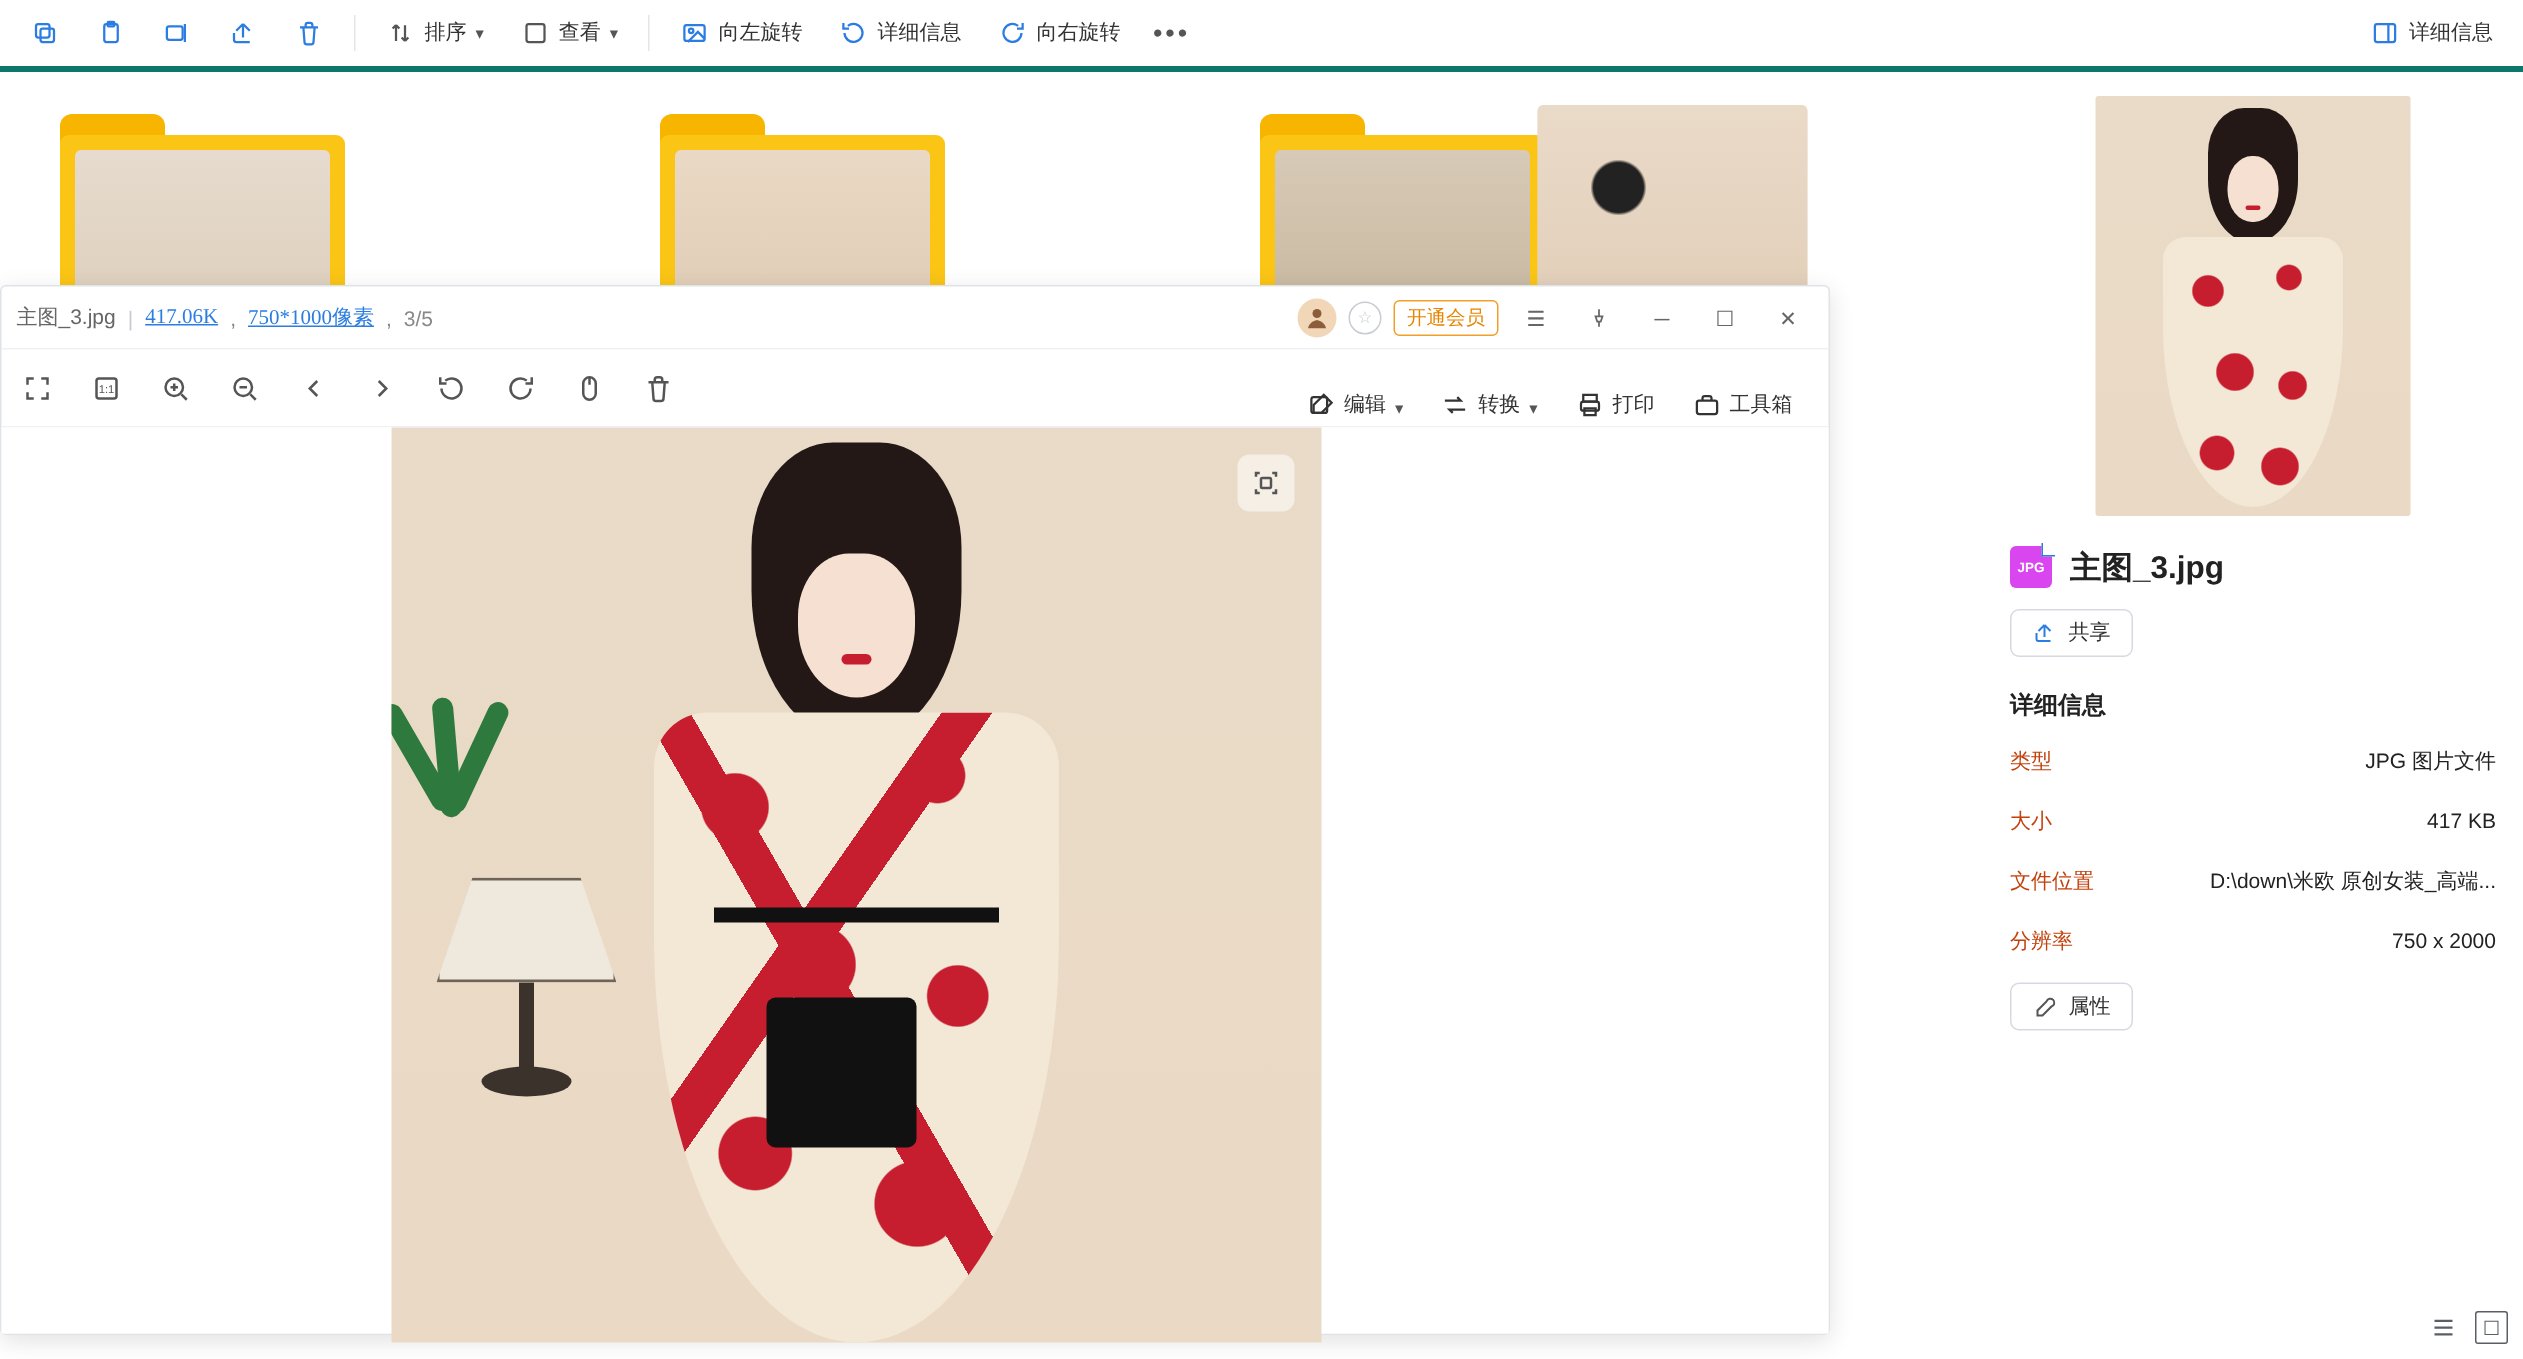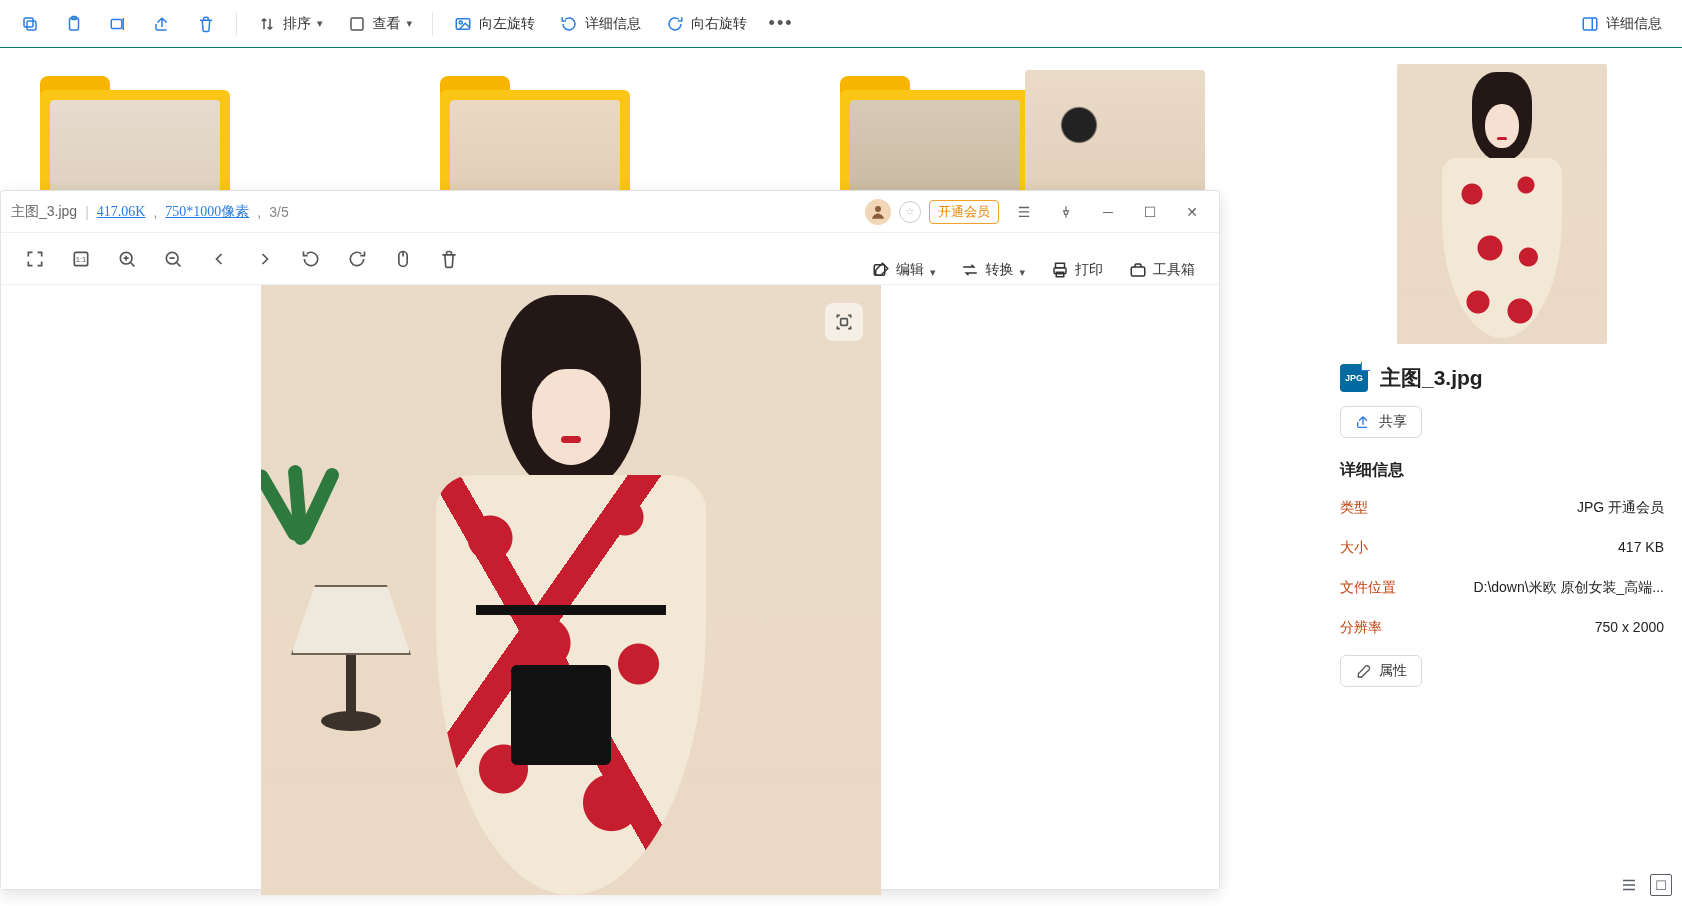"排序" .top-toolbar { border-bottom: 1px solid #0f766e -> 4px solid #0f766e }
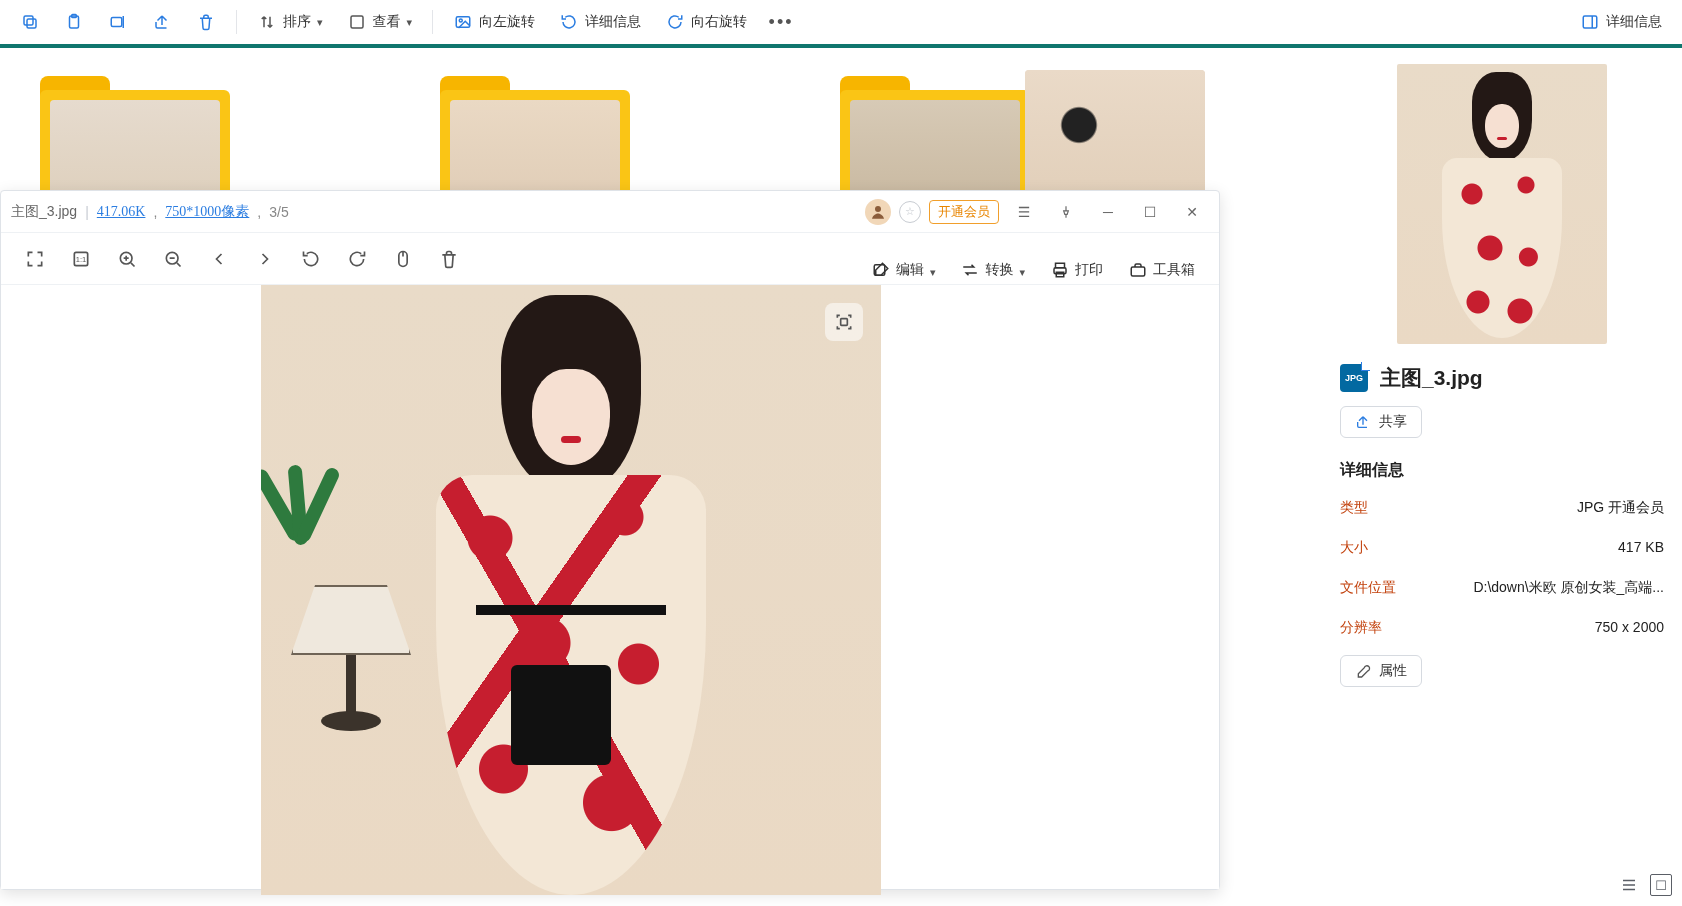"1:1" .vtb-icon { justify-content: center -> none }
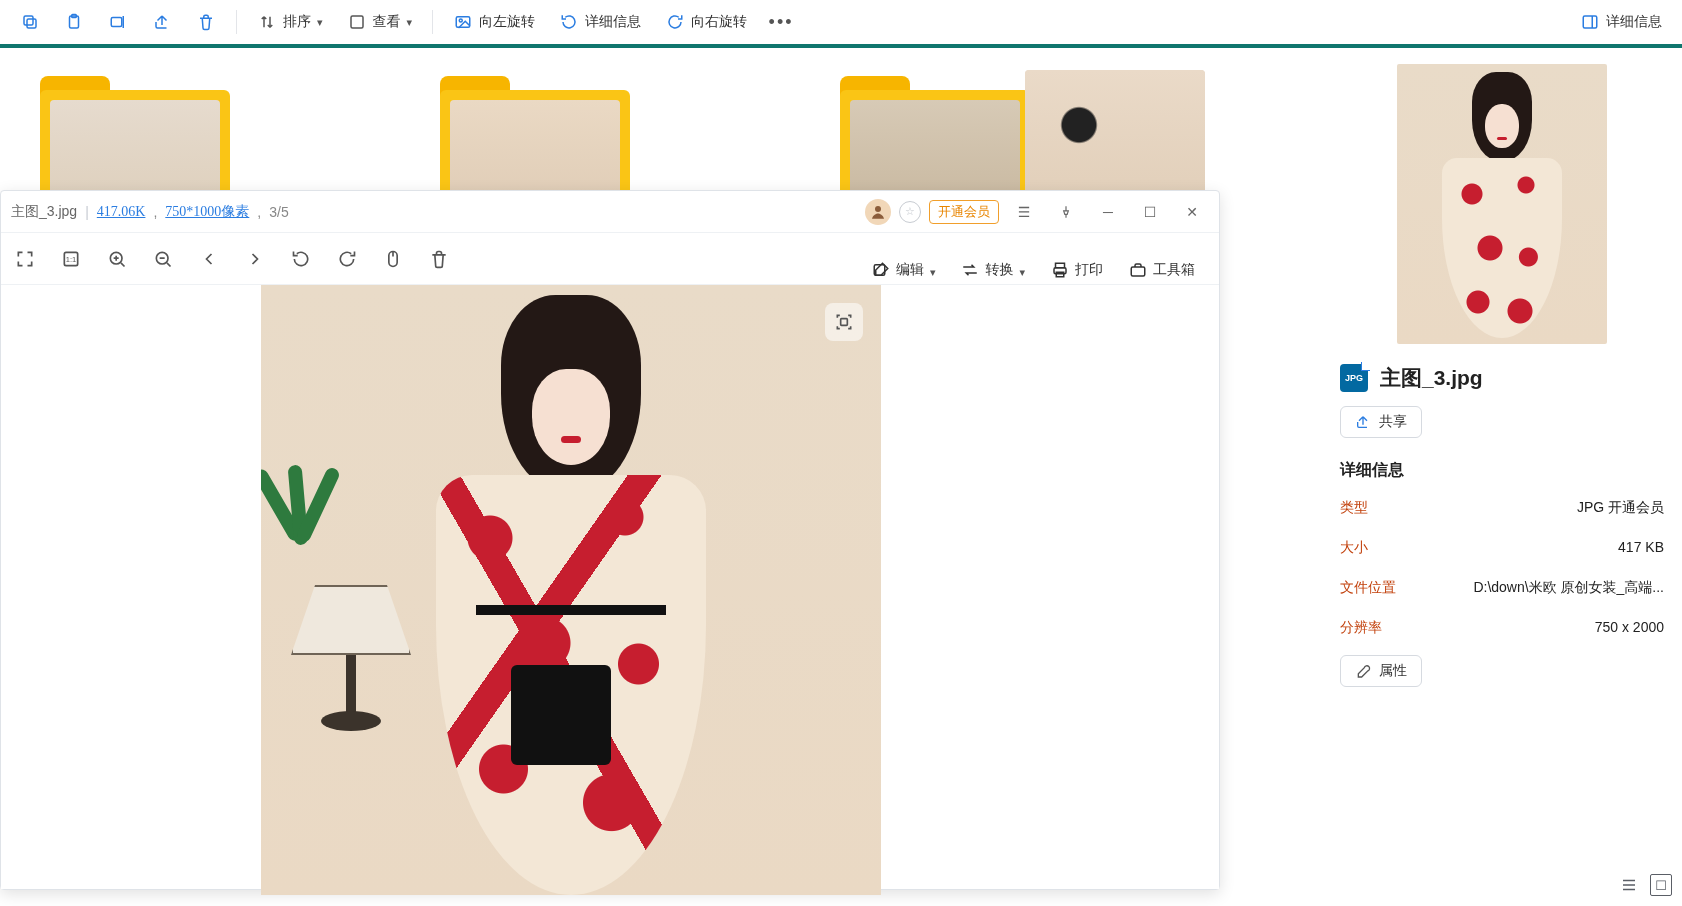"JPG" .jpg-badge { background: #0369a1 -> #d946ef }
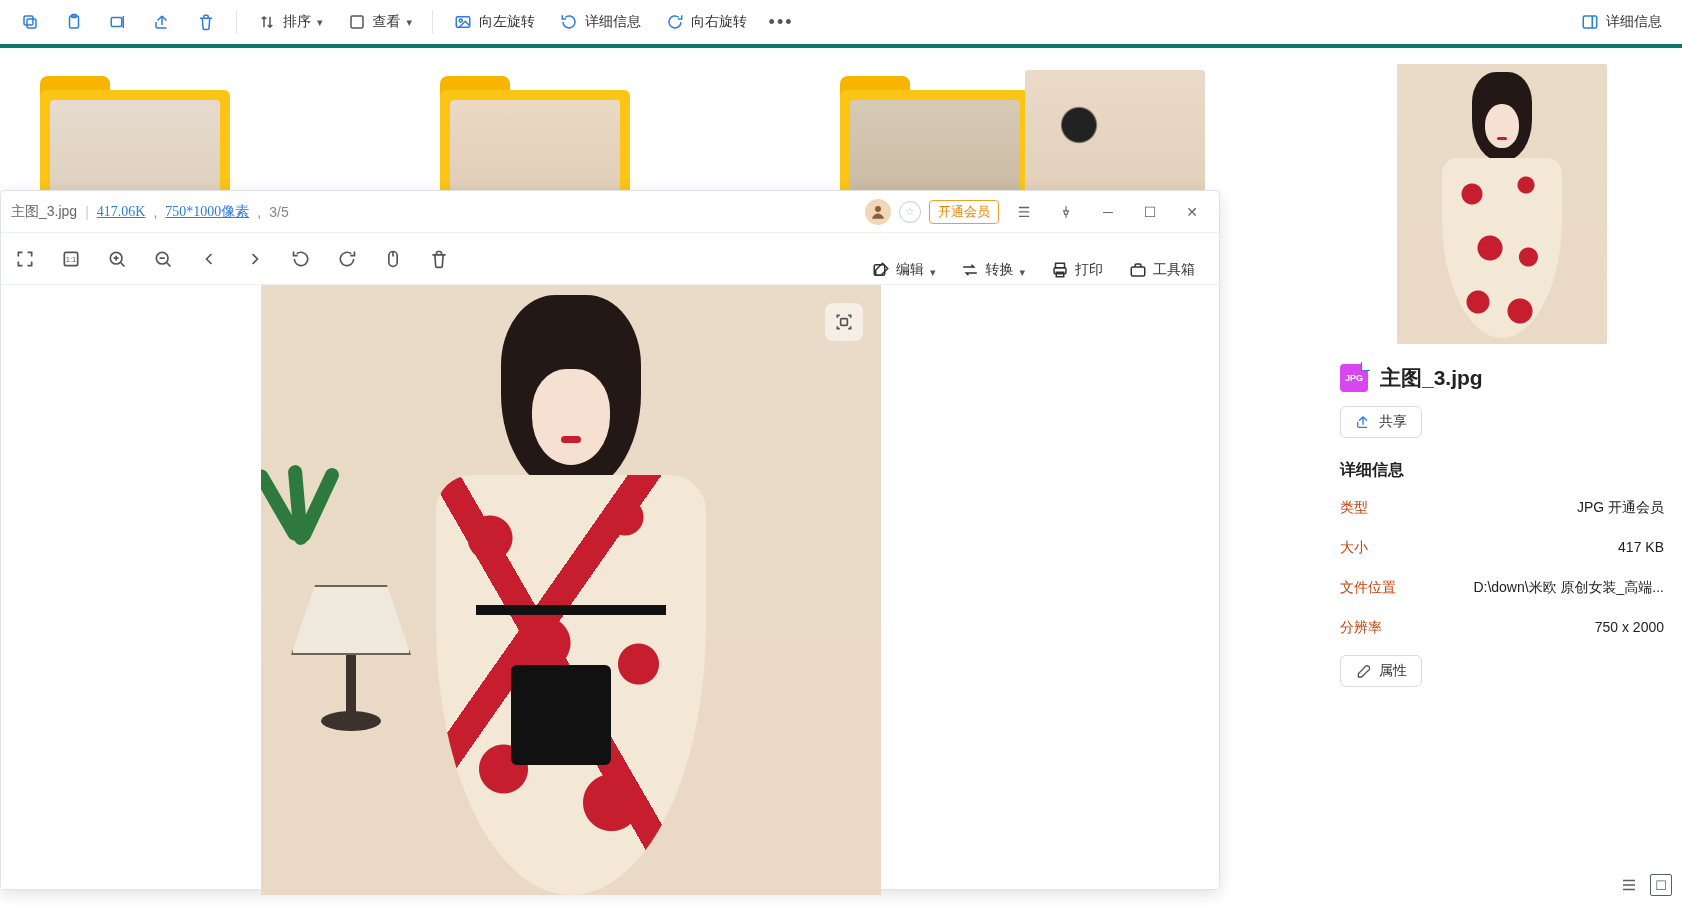"JPG 开通会员" span.v { text: 开通会员 -> 图片文件 }
